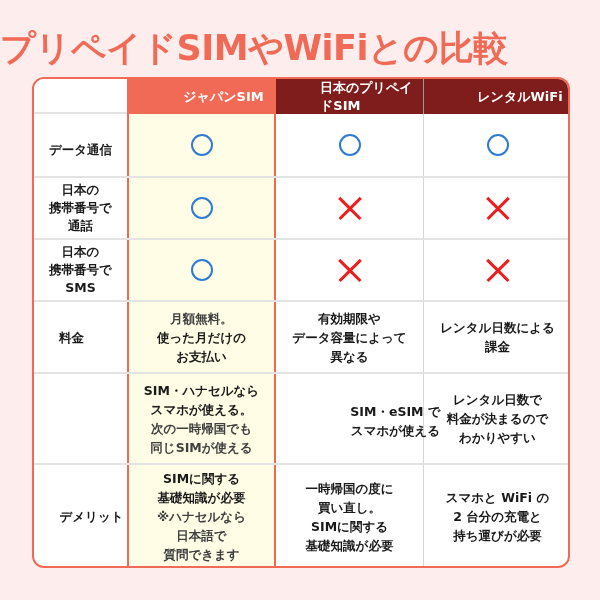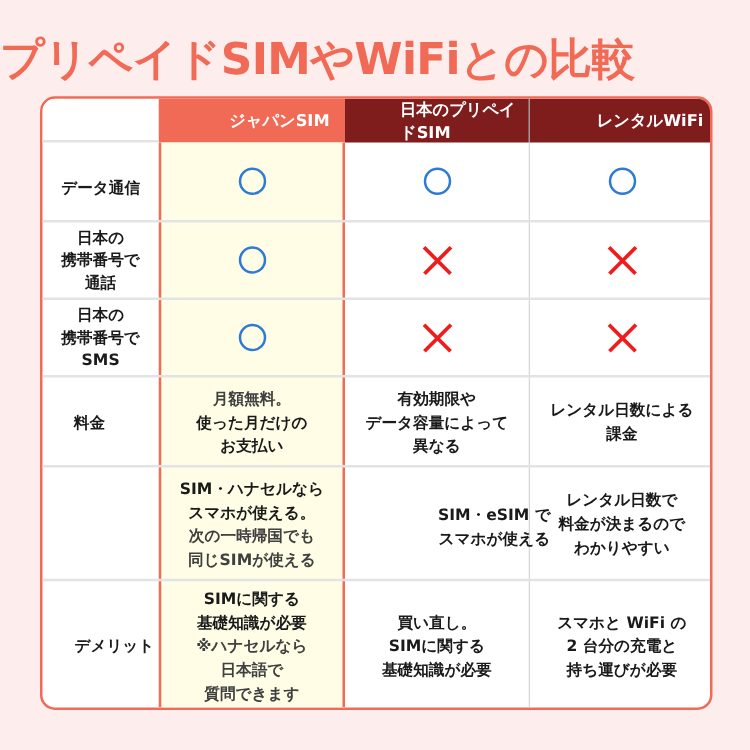"一時帰国の度に" span.line { html: none -> <span>一時帰国の度に</span> }
